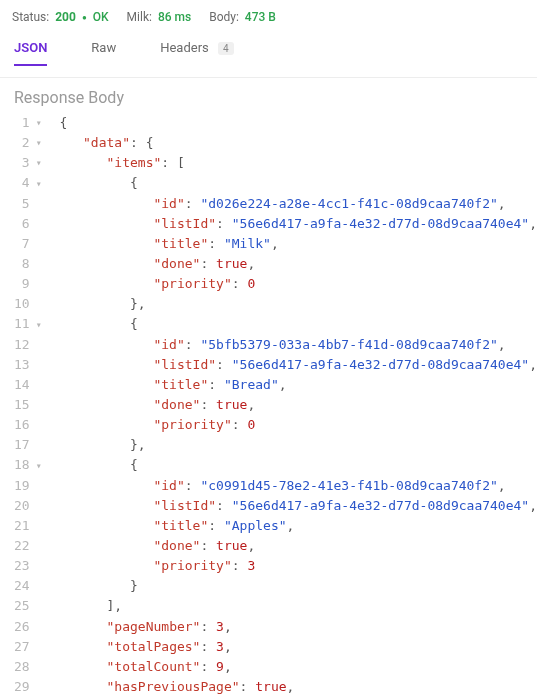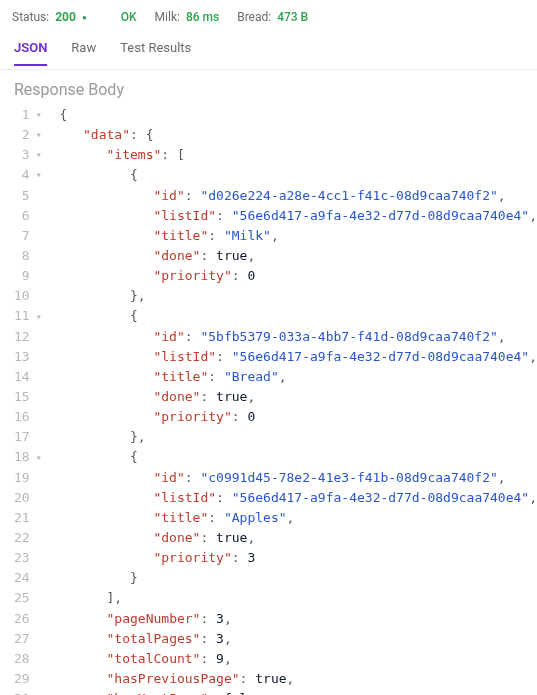"OK" .status-ok { margin-left: 28px -> none }
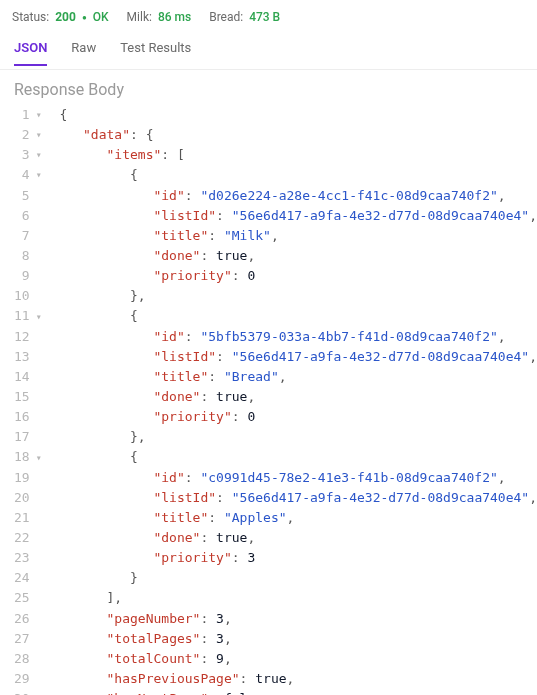"Bread:" span.status-label { text: Bread -> Body }
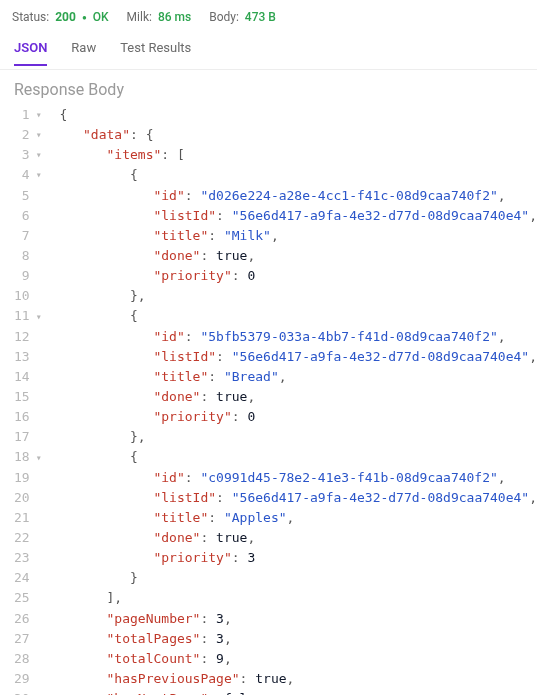"JSON" .tabs { gap: 24px -> 44px; padding: 8px 14px 4px 14px -> 8px 14px 12px 14px }
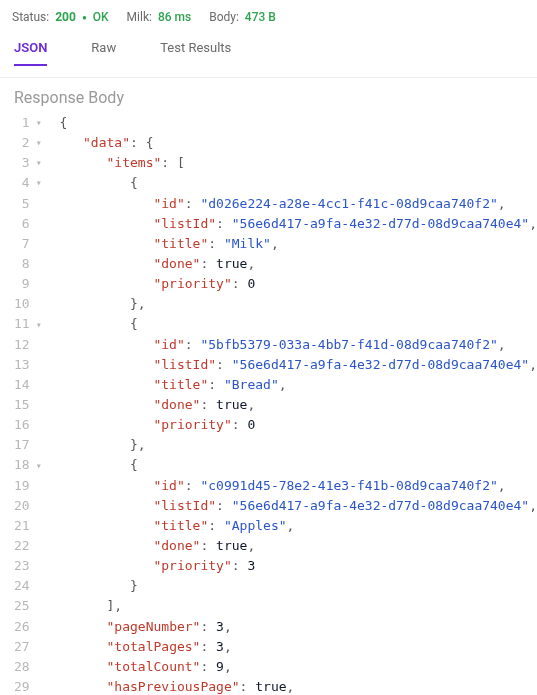"Headers 4" div.tab { html: none -> <div> <span>Headers</span> <span>4</span> </div> }
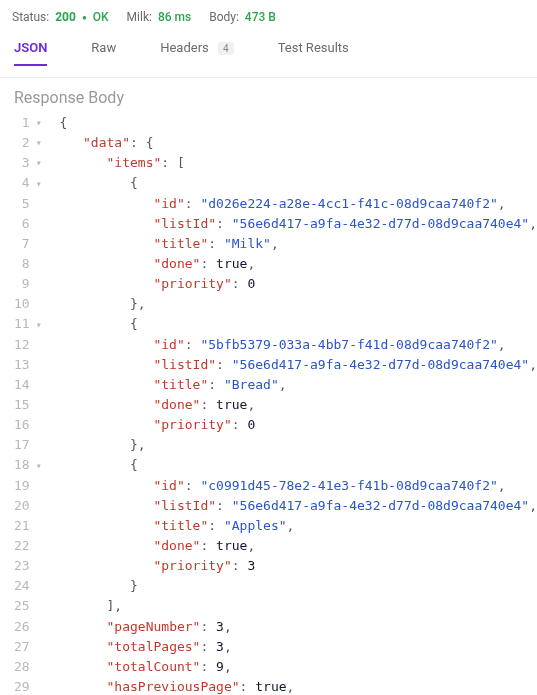"Test Results" div.tab { html: <div>Test Results</div> -> none }
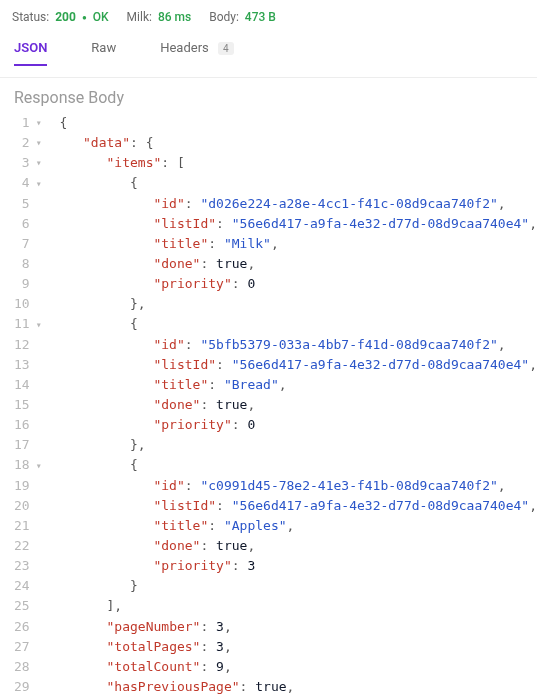"true" .n { color: #0f172a -> #b91c1c }
